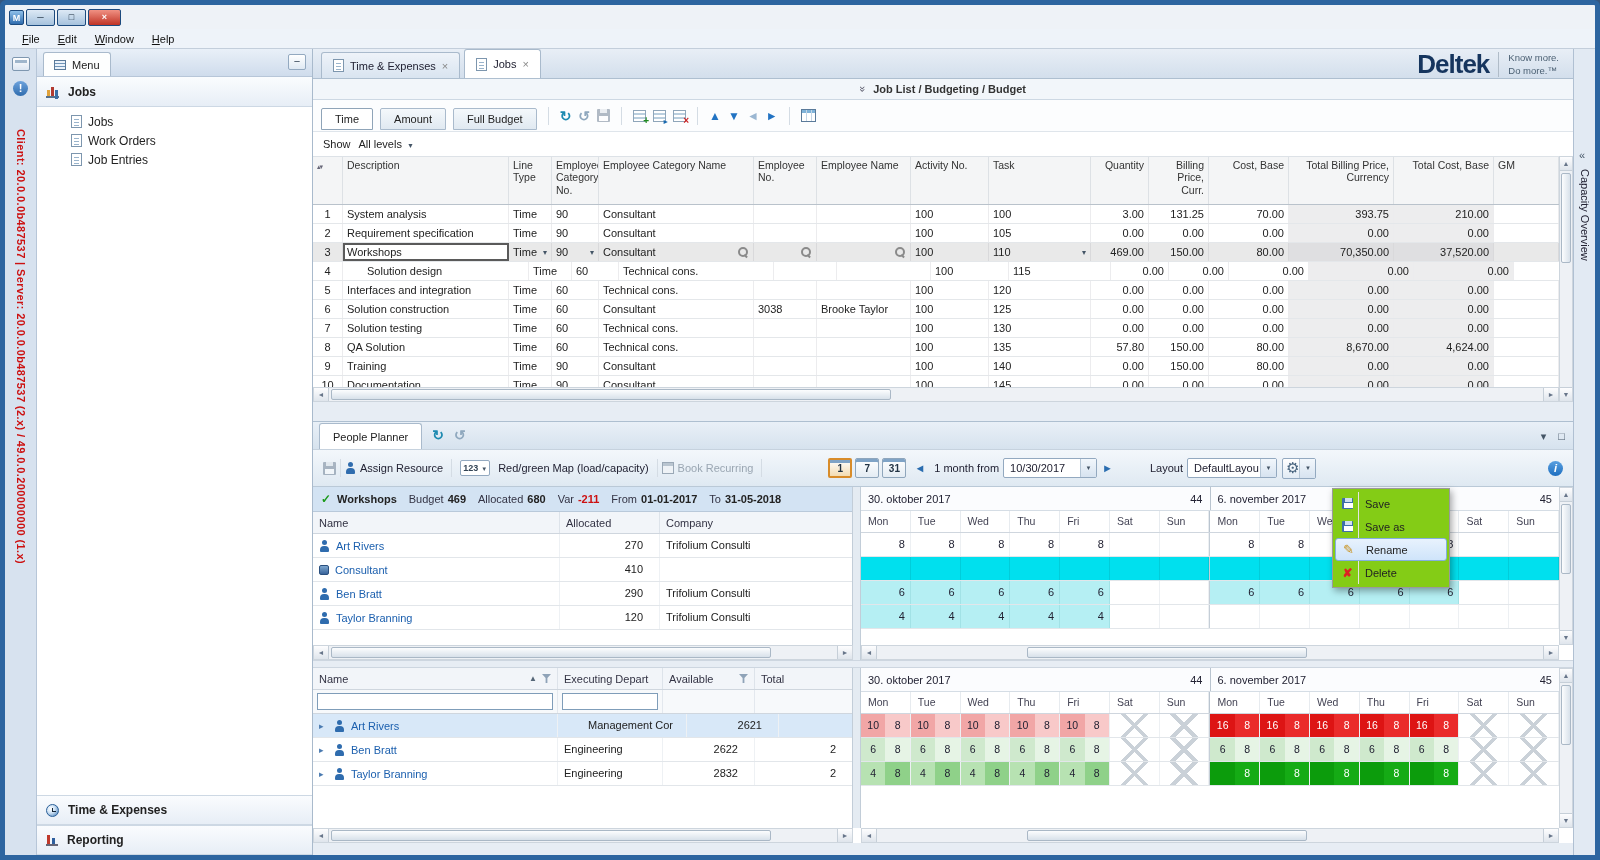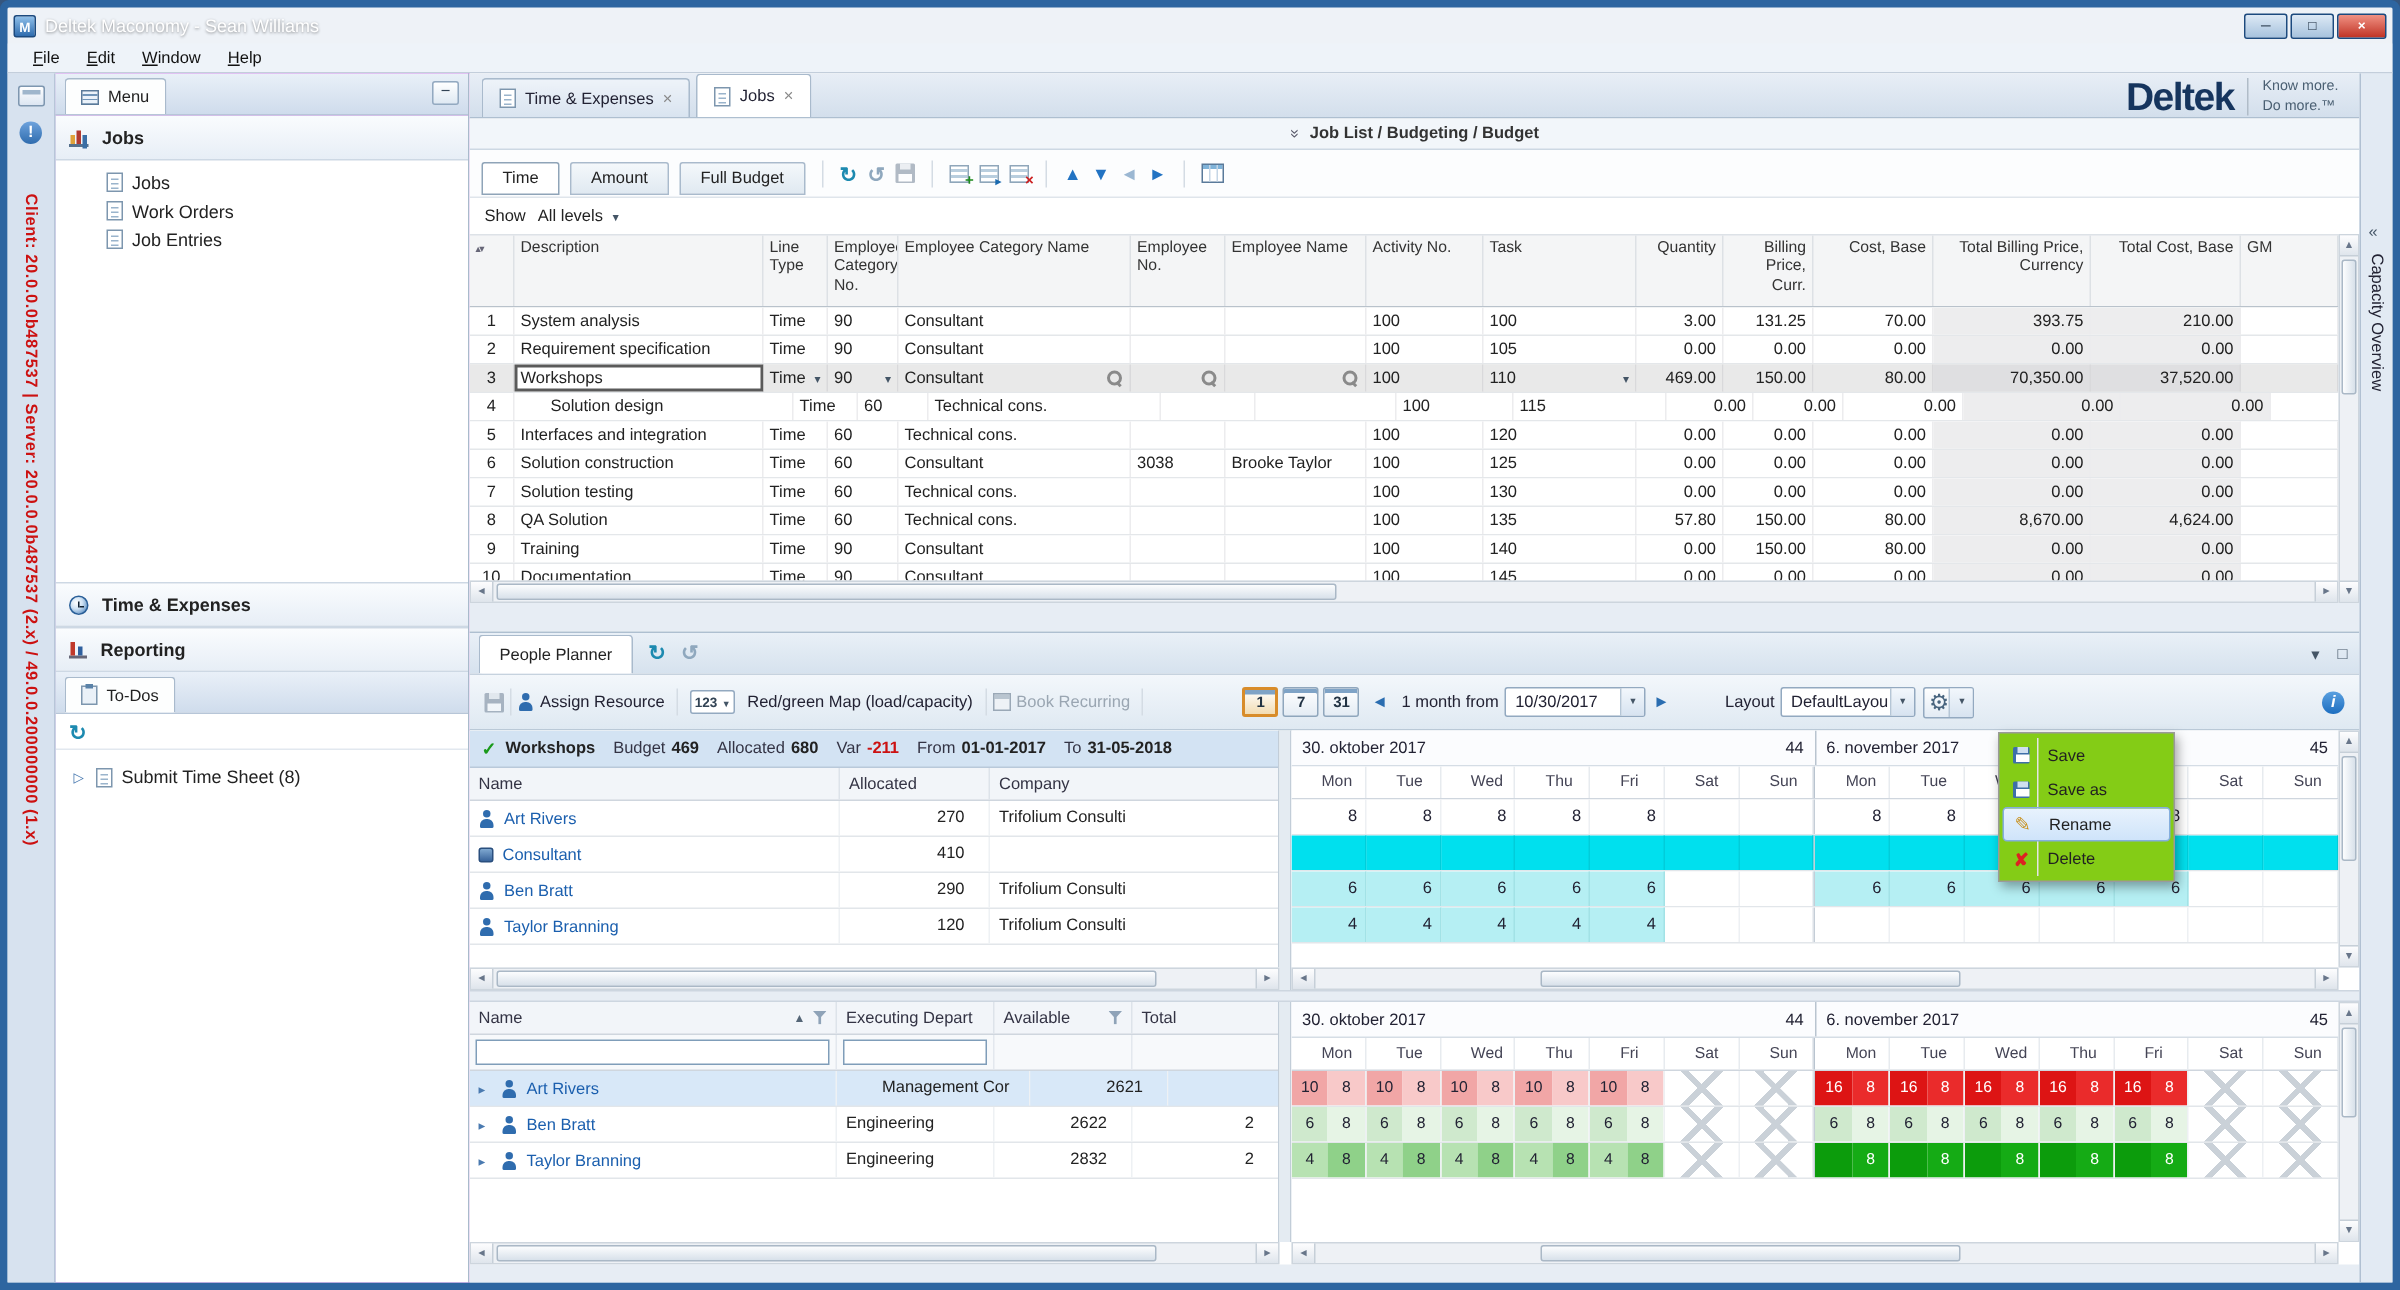"Deltek Maconomy - Sean Williams" span.tb-title { html: <span>Deltek Maconomy - Sean Williams</span> -> none }
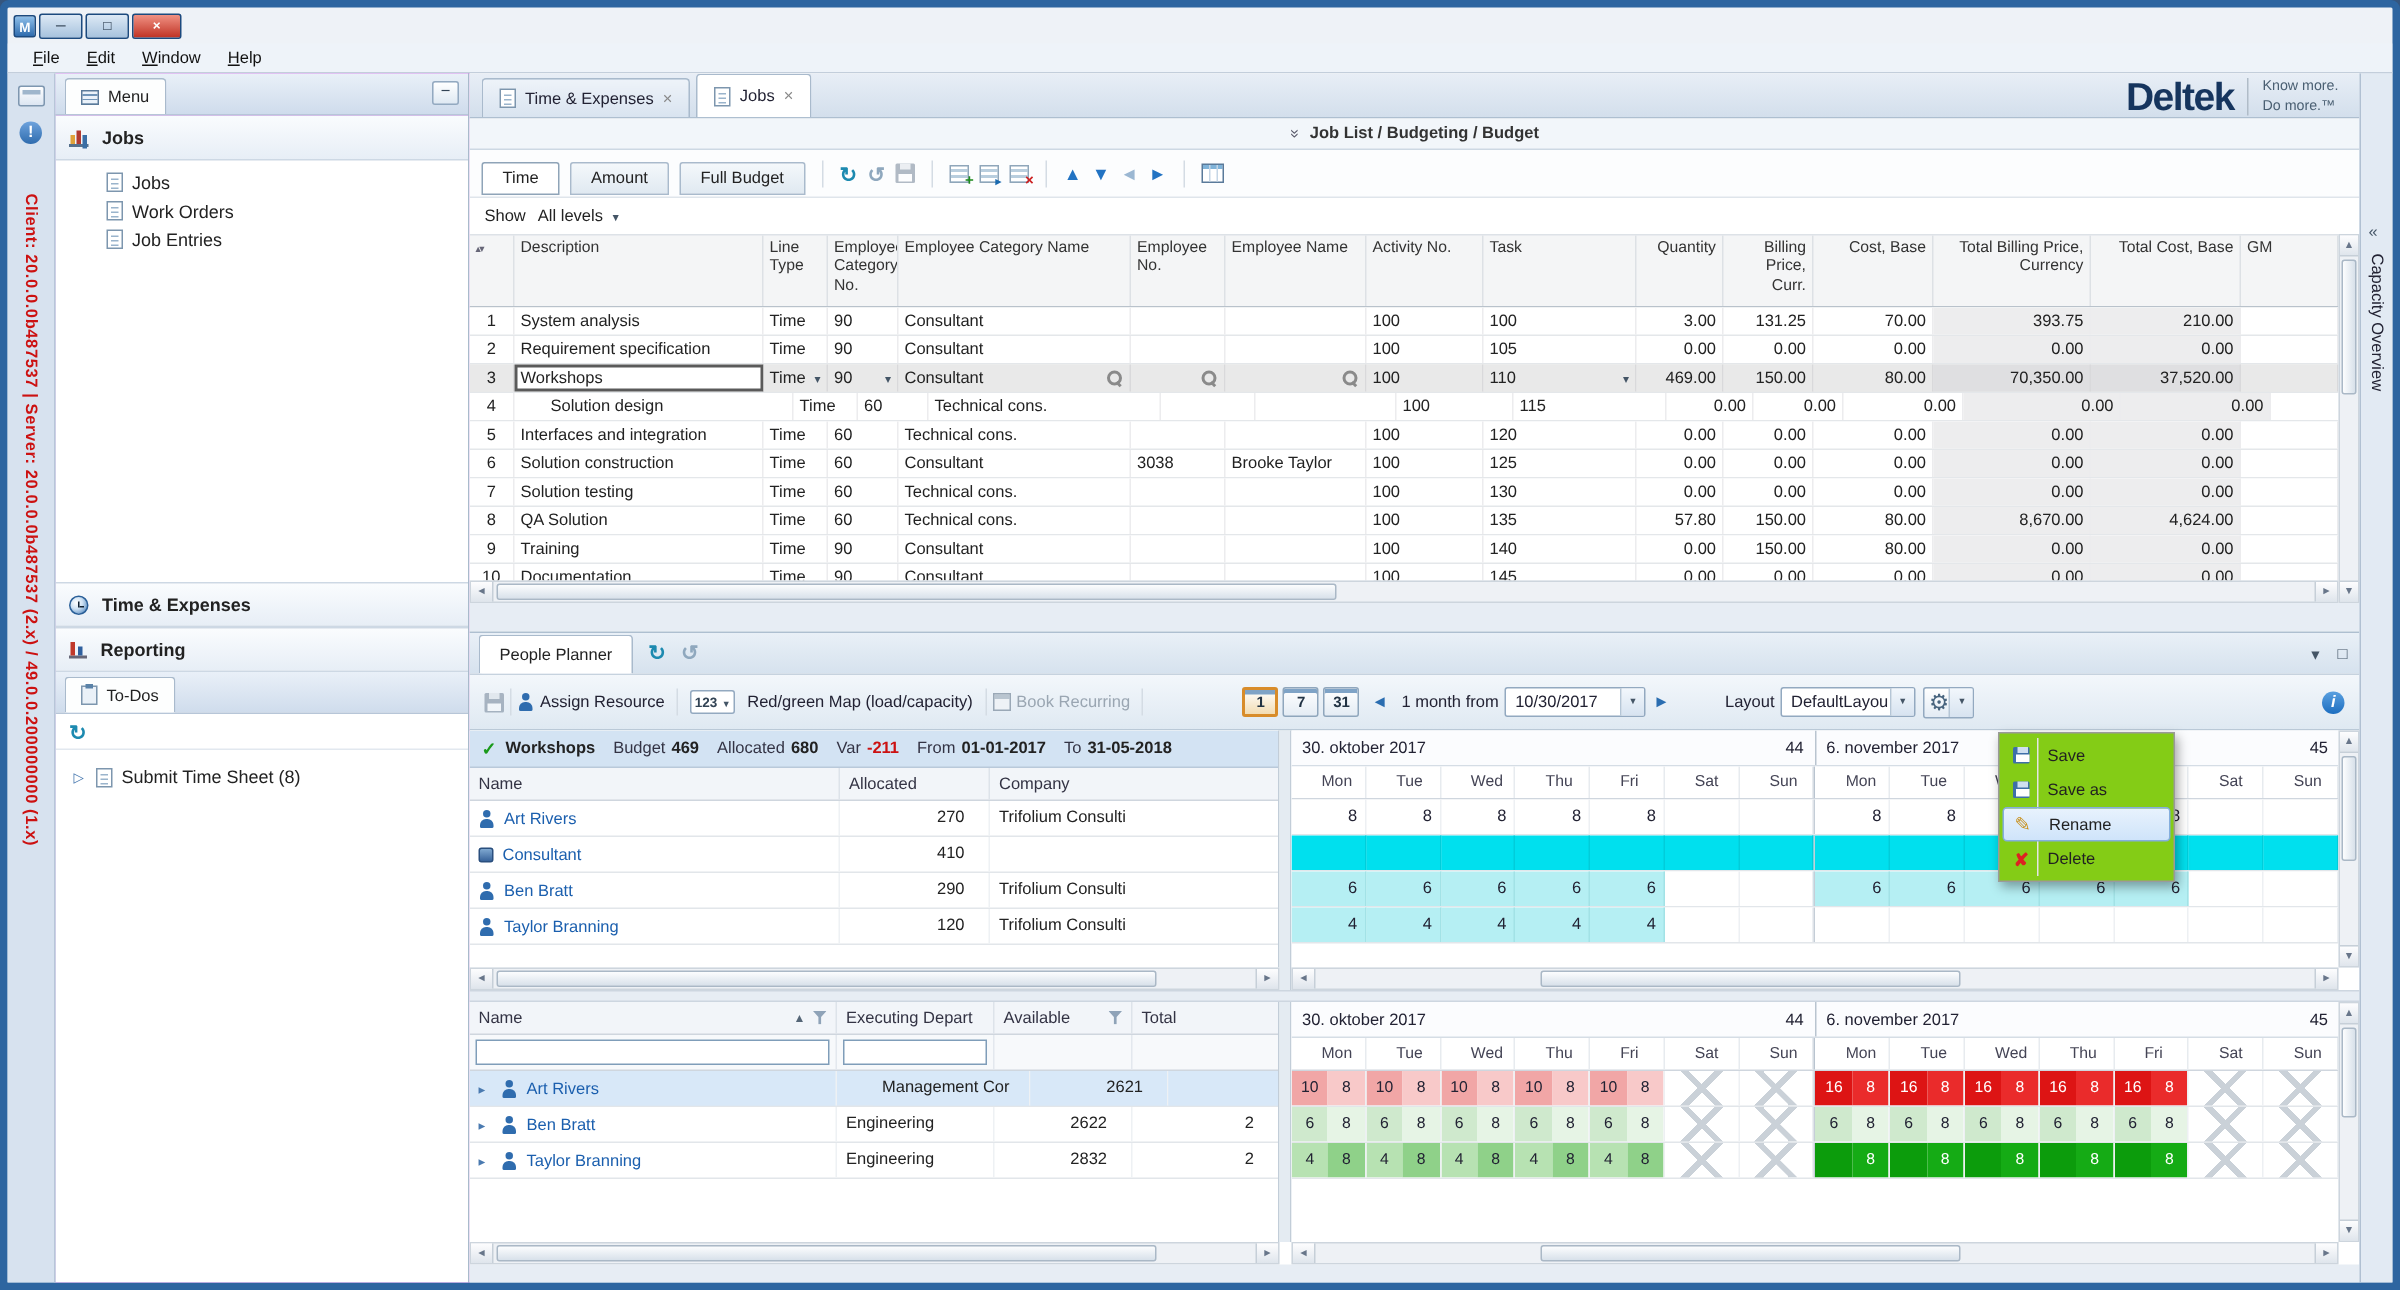"To-Dos" div.todos { html: <div> <div> <div> <span></span> <span>To-Dos</span> </div> </div> <div> <span></span> </div> <div> <div> <span>▷</span> <span></span> <span>Submit Time Sheet (8)</span> </div> </div> </div> -> none }
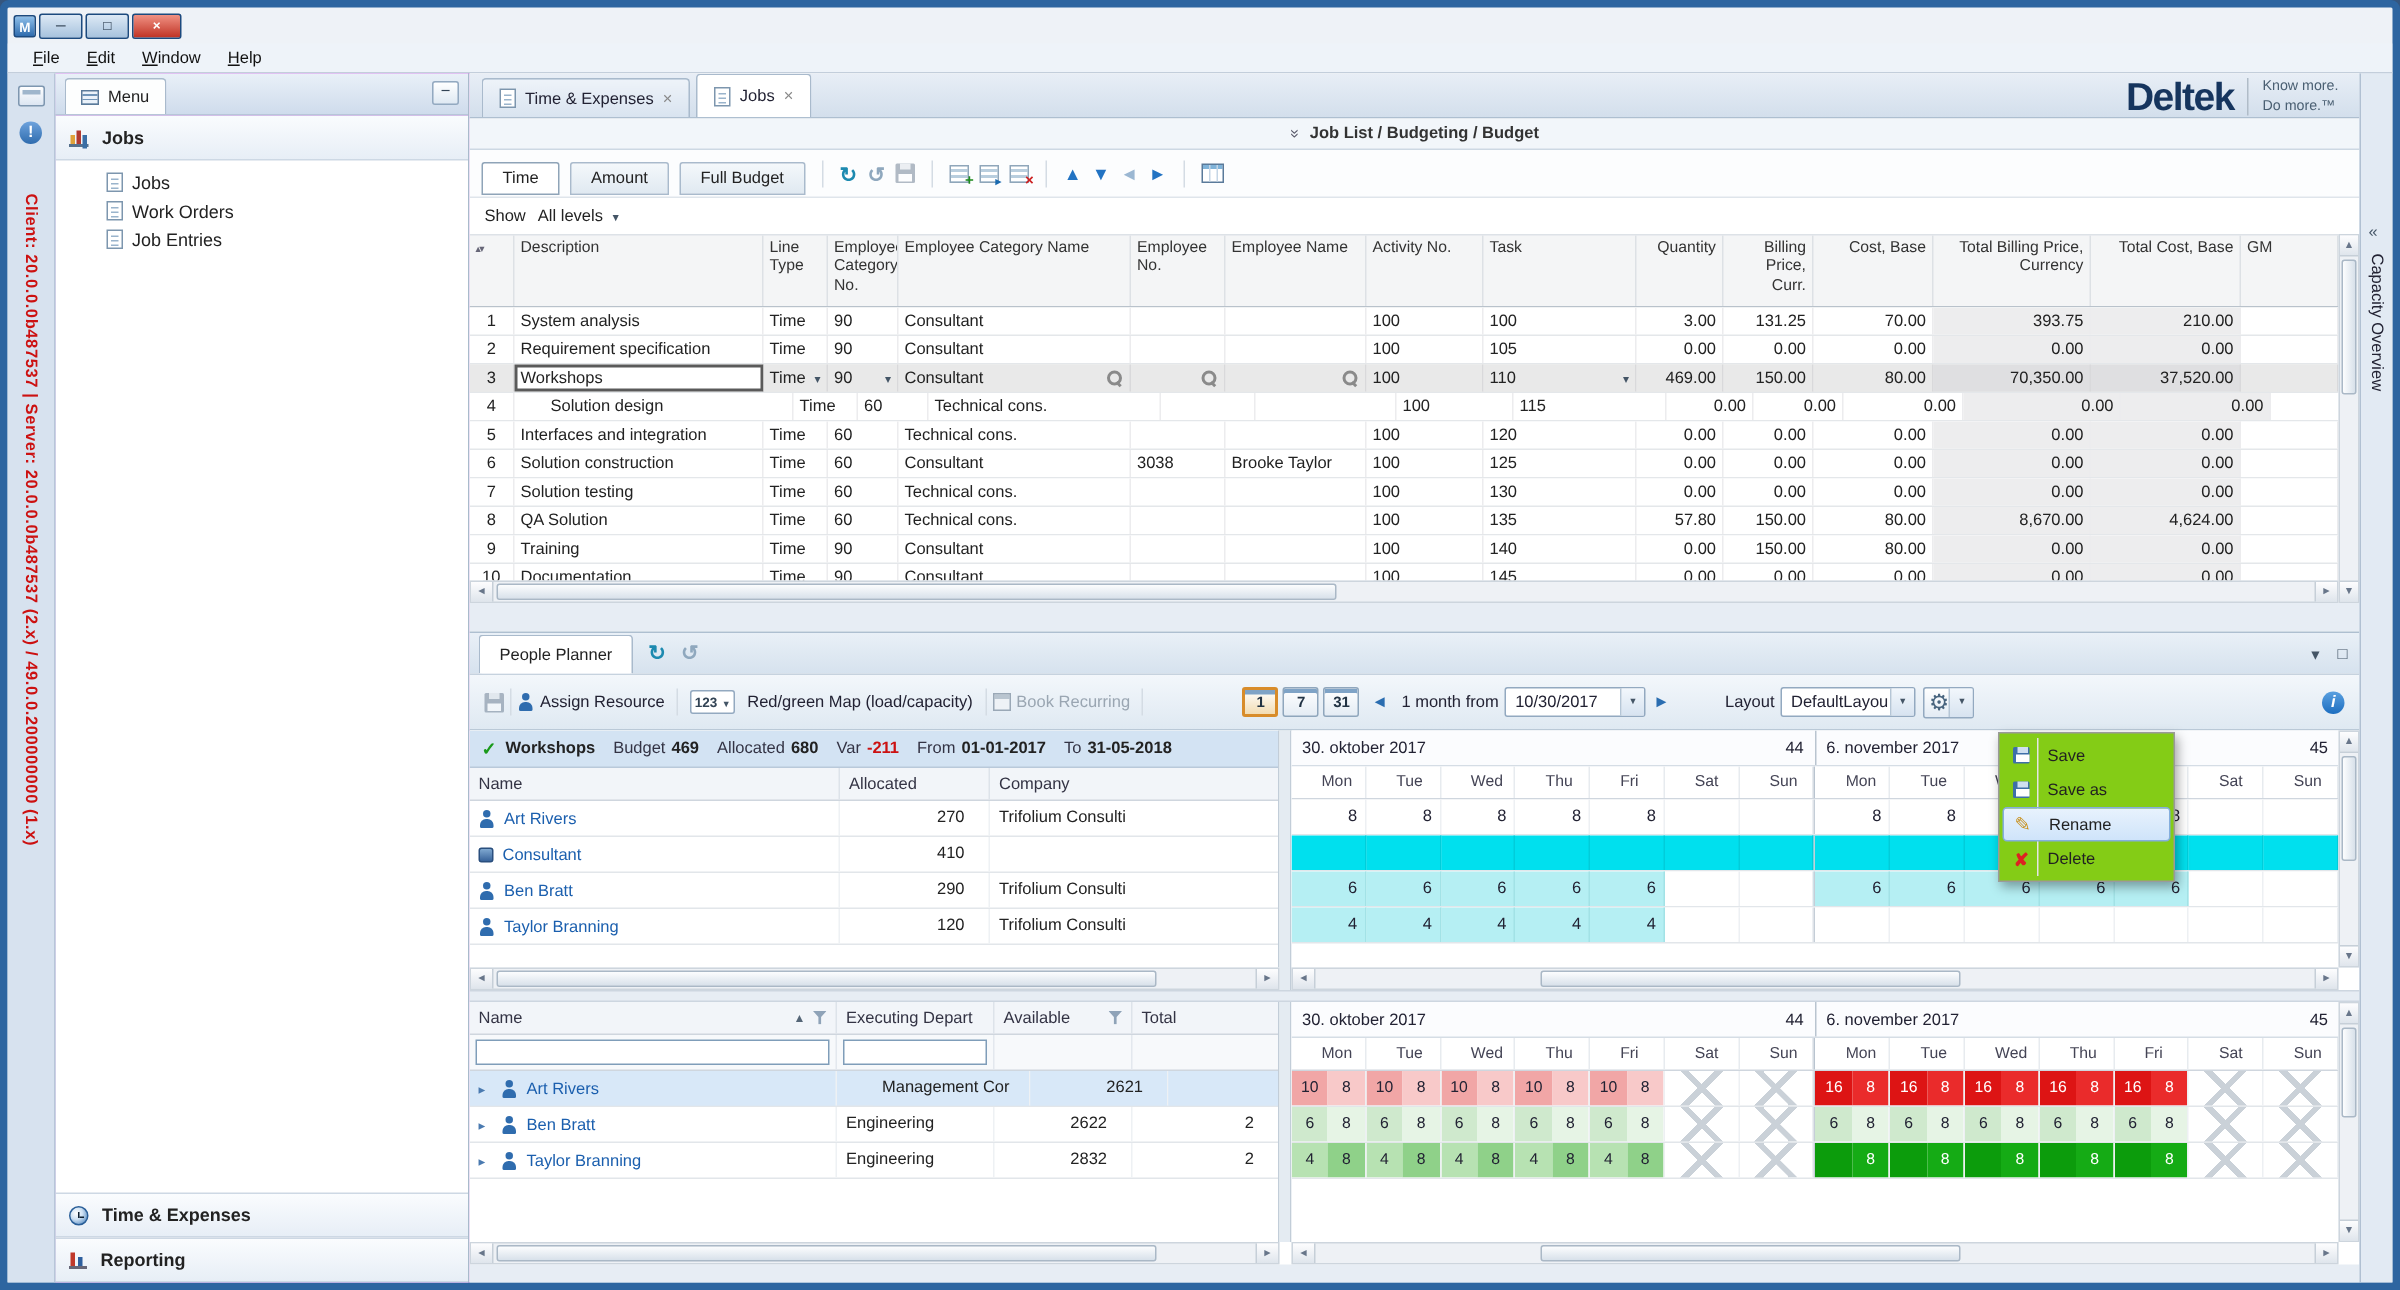"Mon" .day-h { padding: 4px 0 0 20px -> 4px 0 0 7px }
